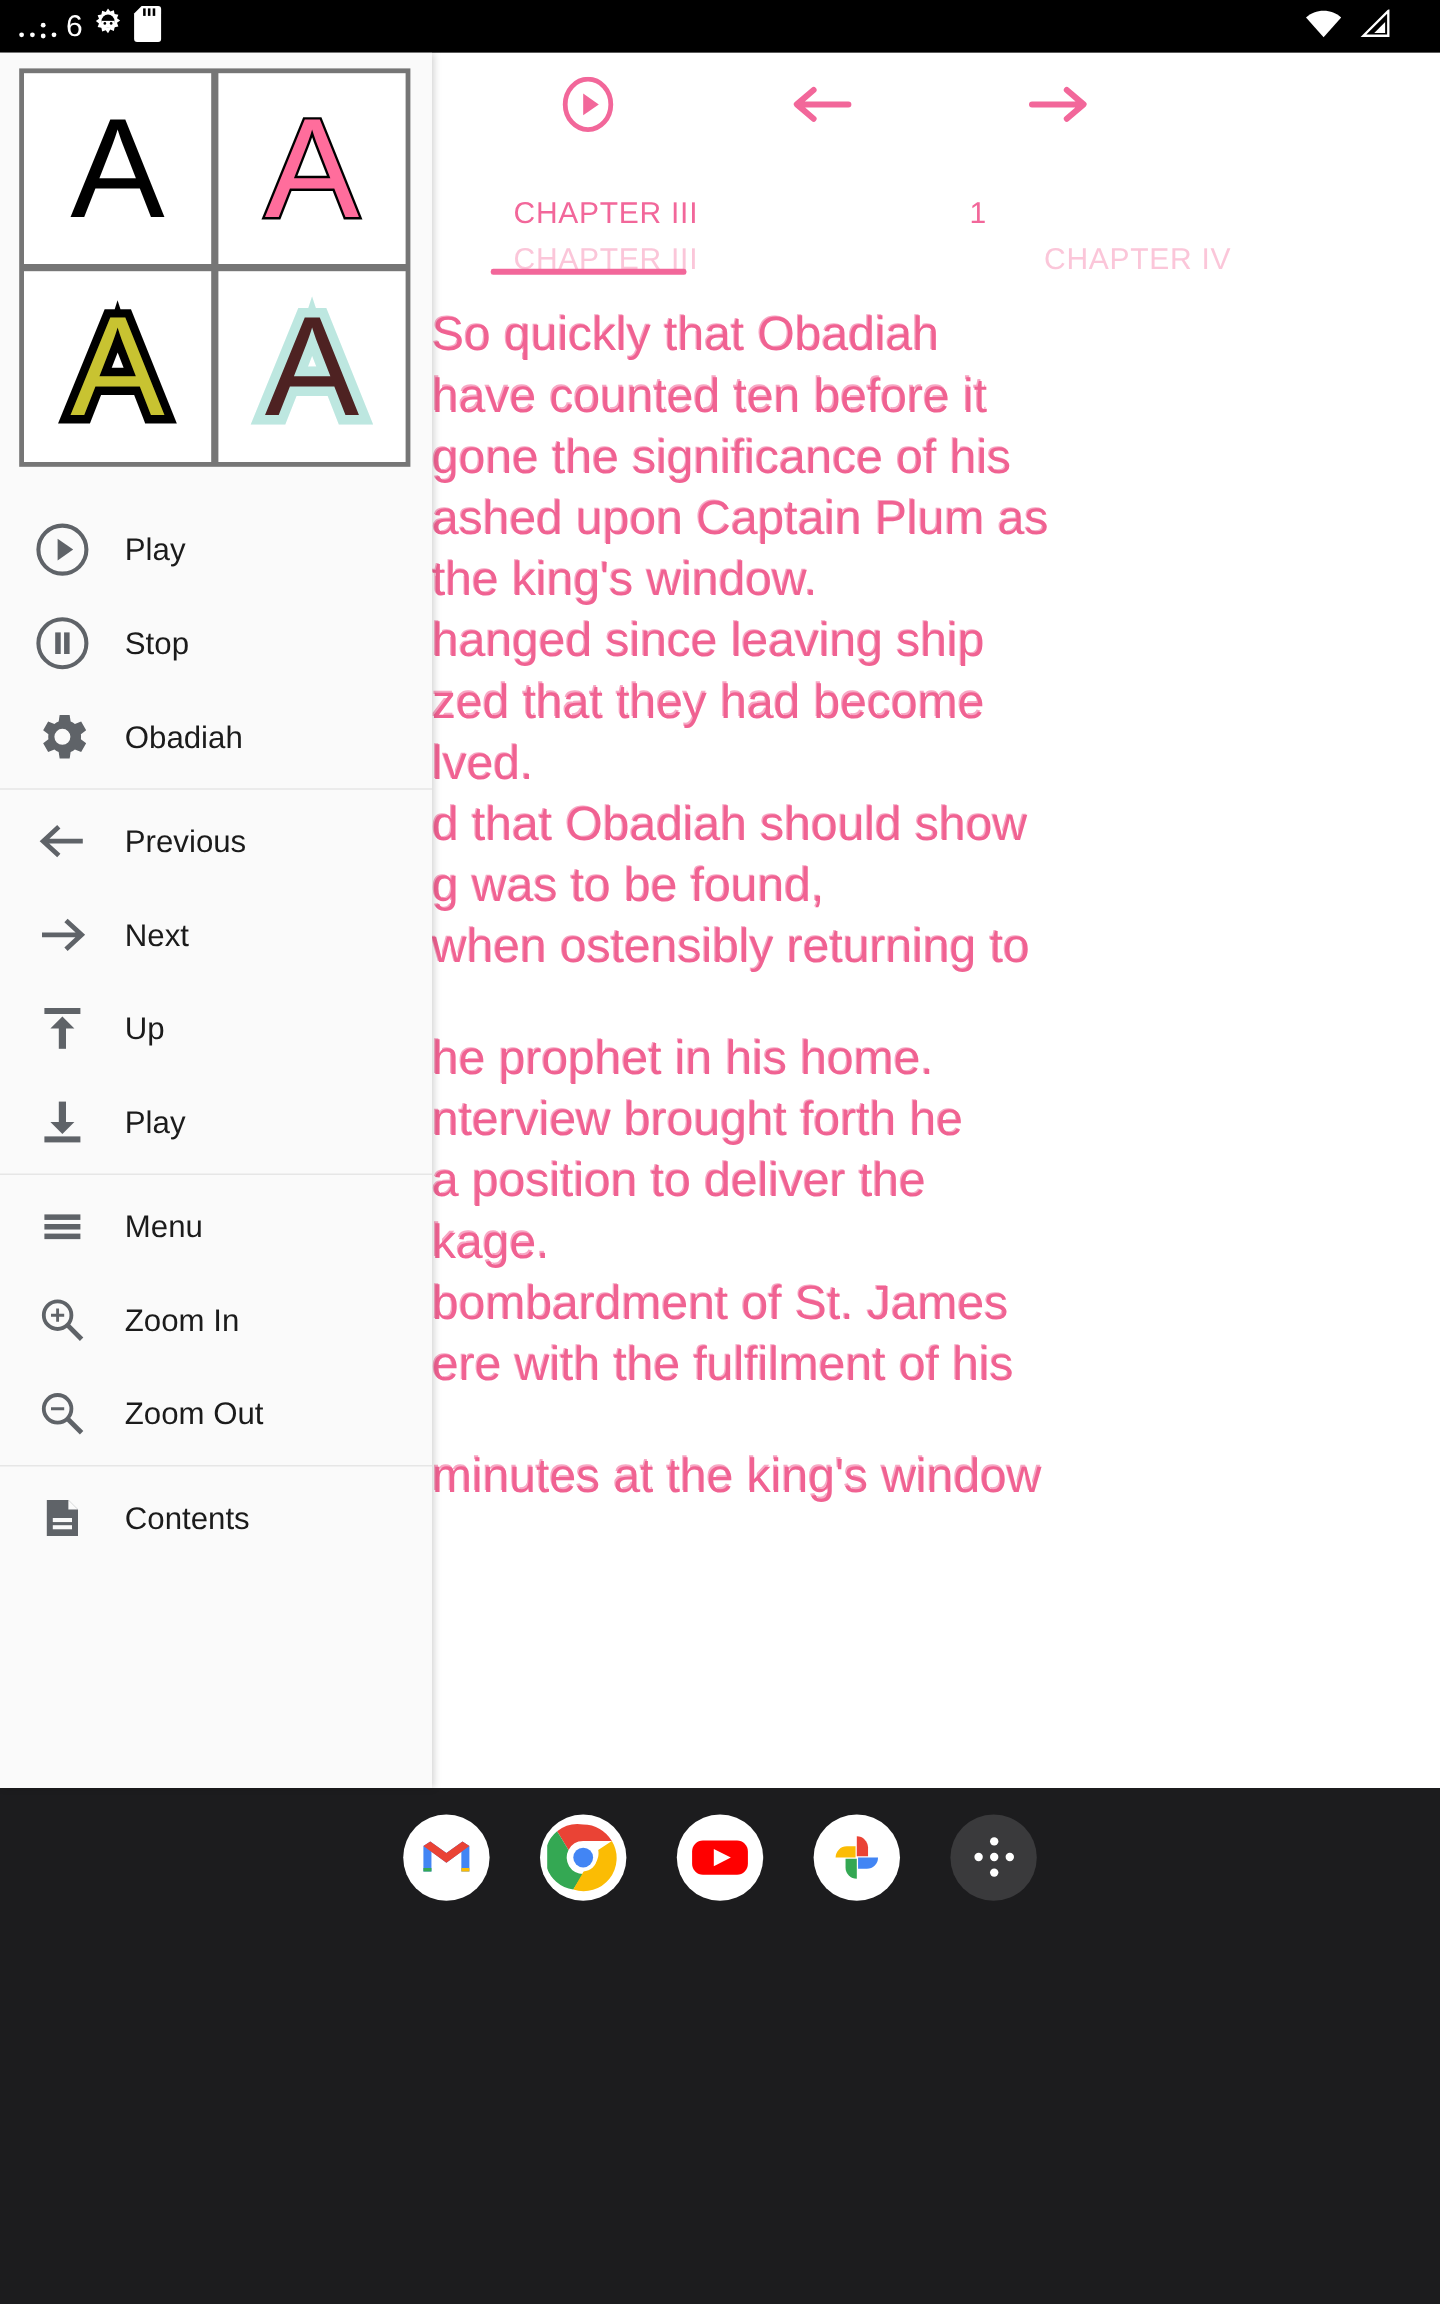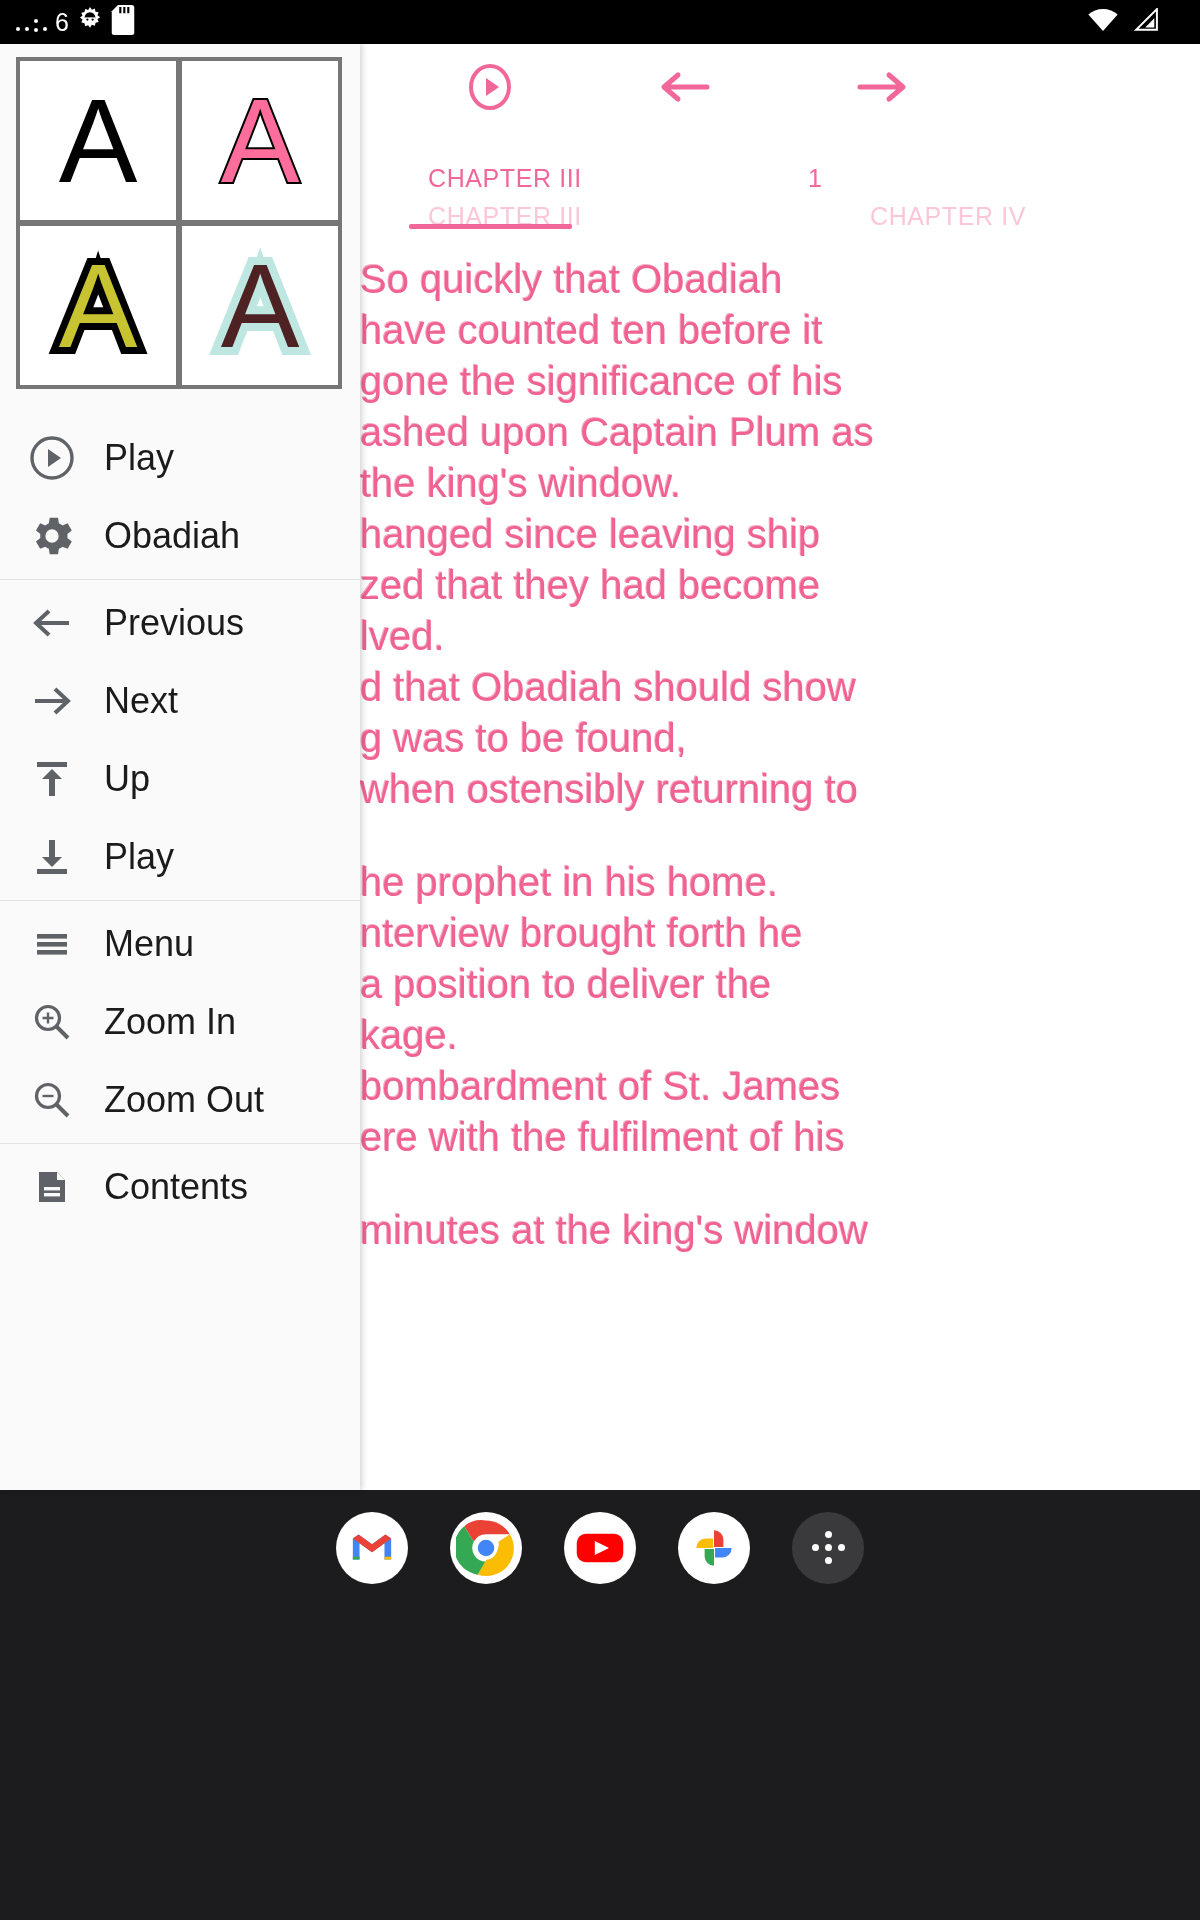"Play" .menu-label { font-size: 36px -> 26px }
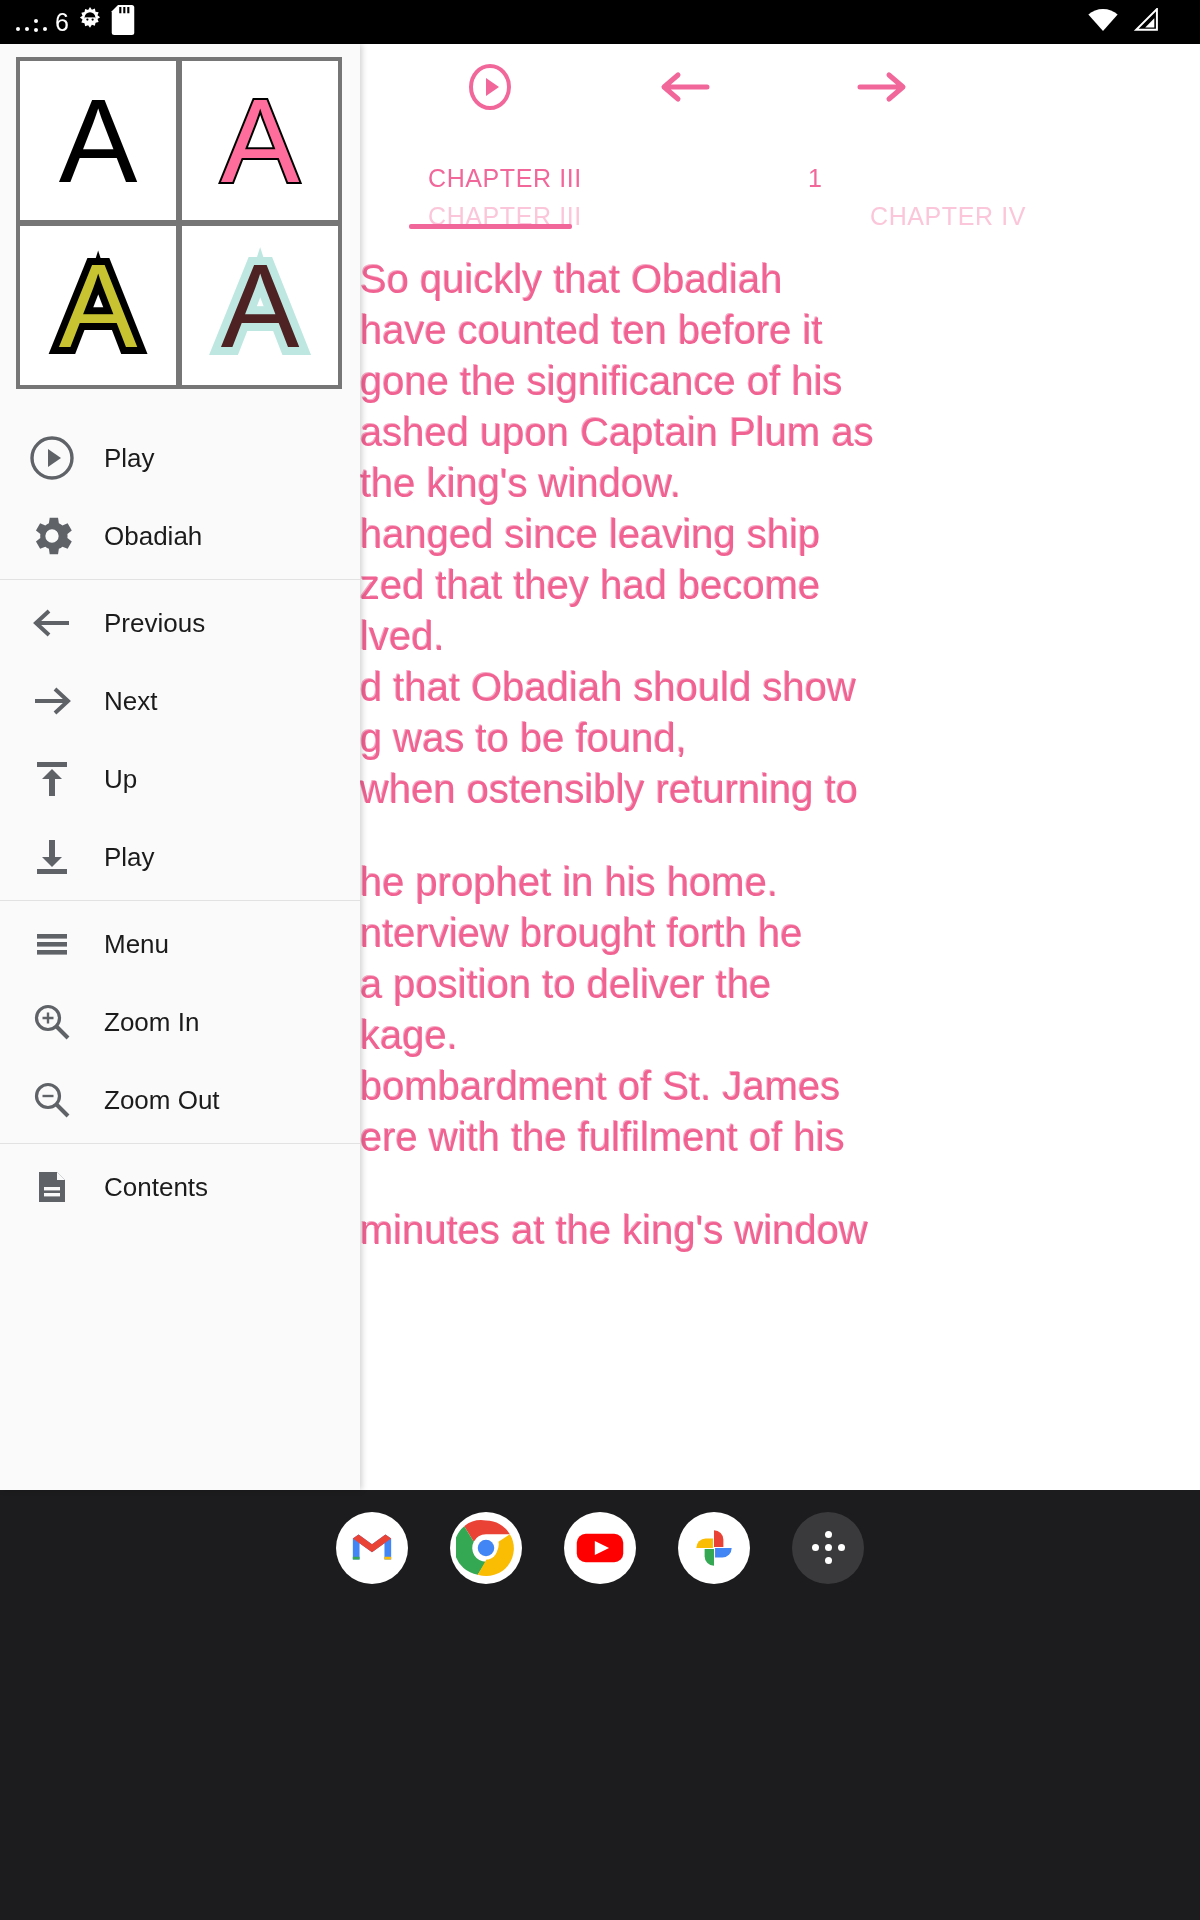"Stop" div.menu-item { html: none -> <div> <span> <svg> <circle></circle> <rect></rect> <rect></rect> </svg> </span> <span>Stop</span> </div> }
